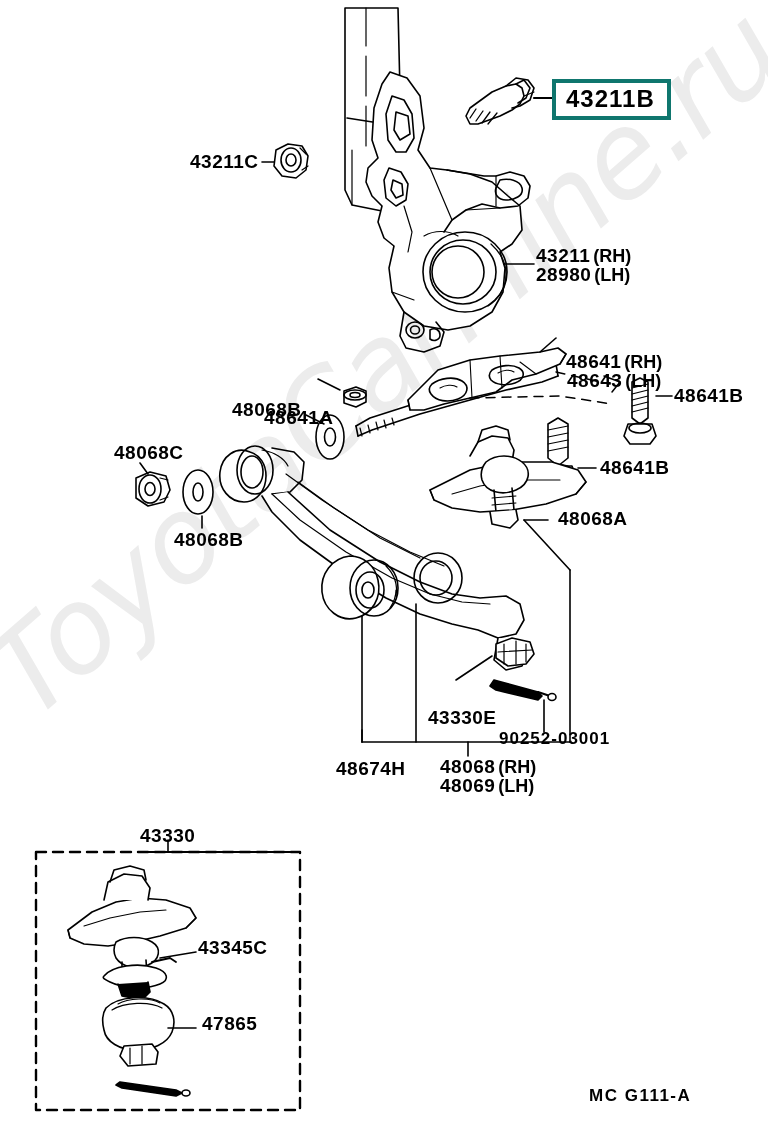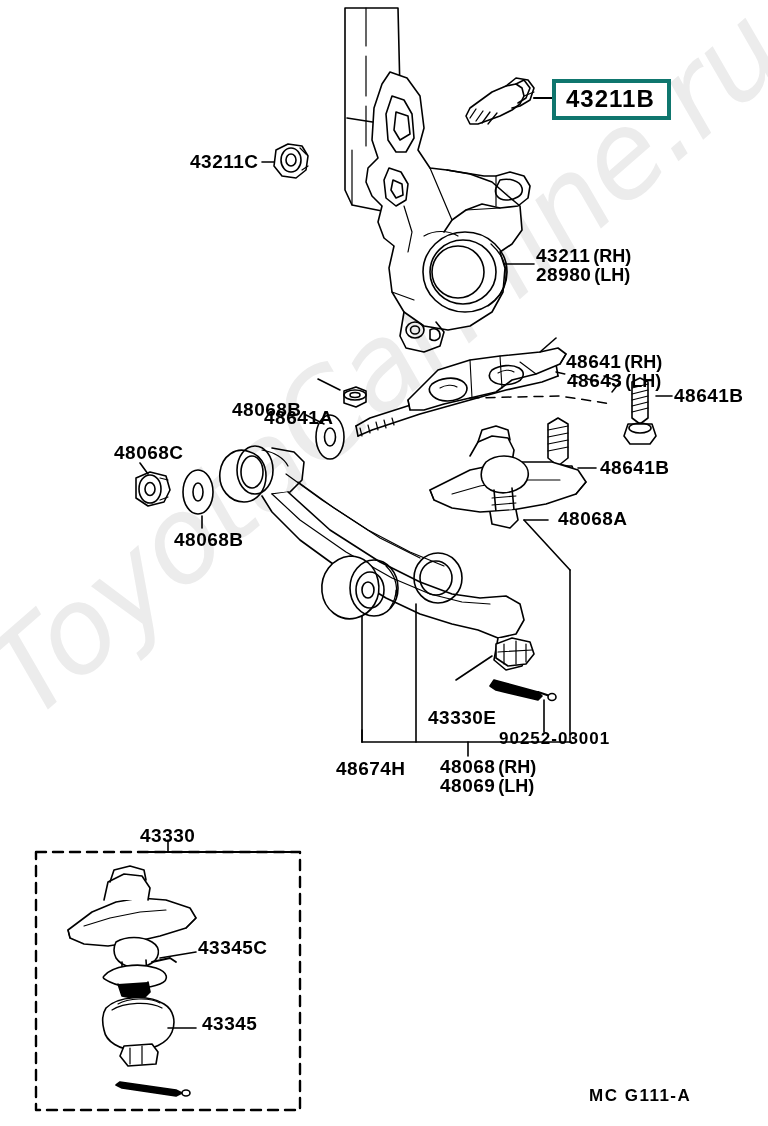"43345" div.lbl { text: 43345 -> 47865 }
